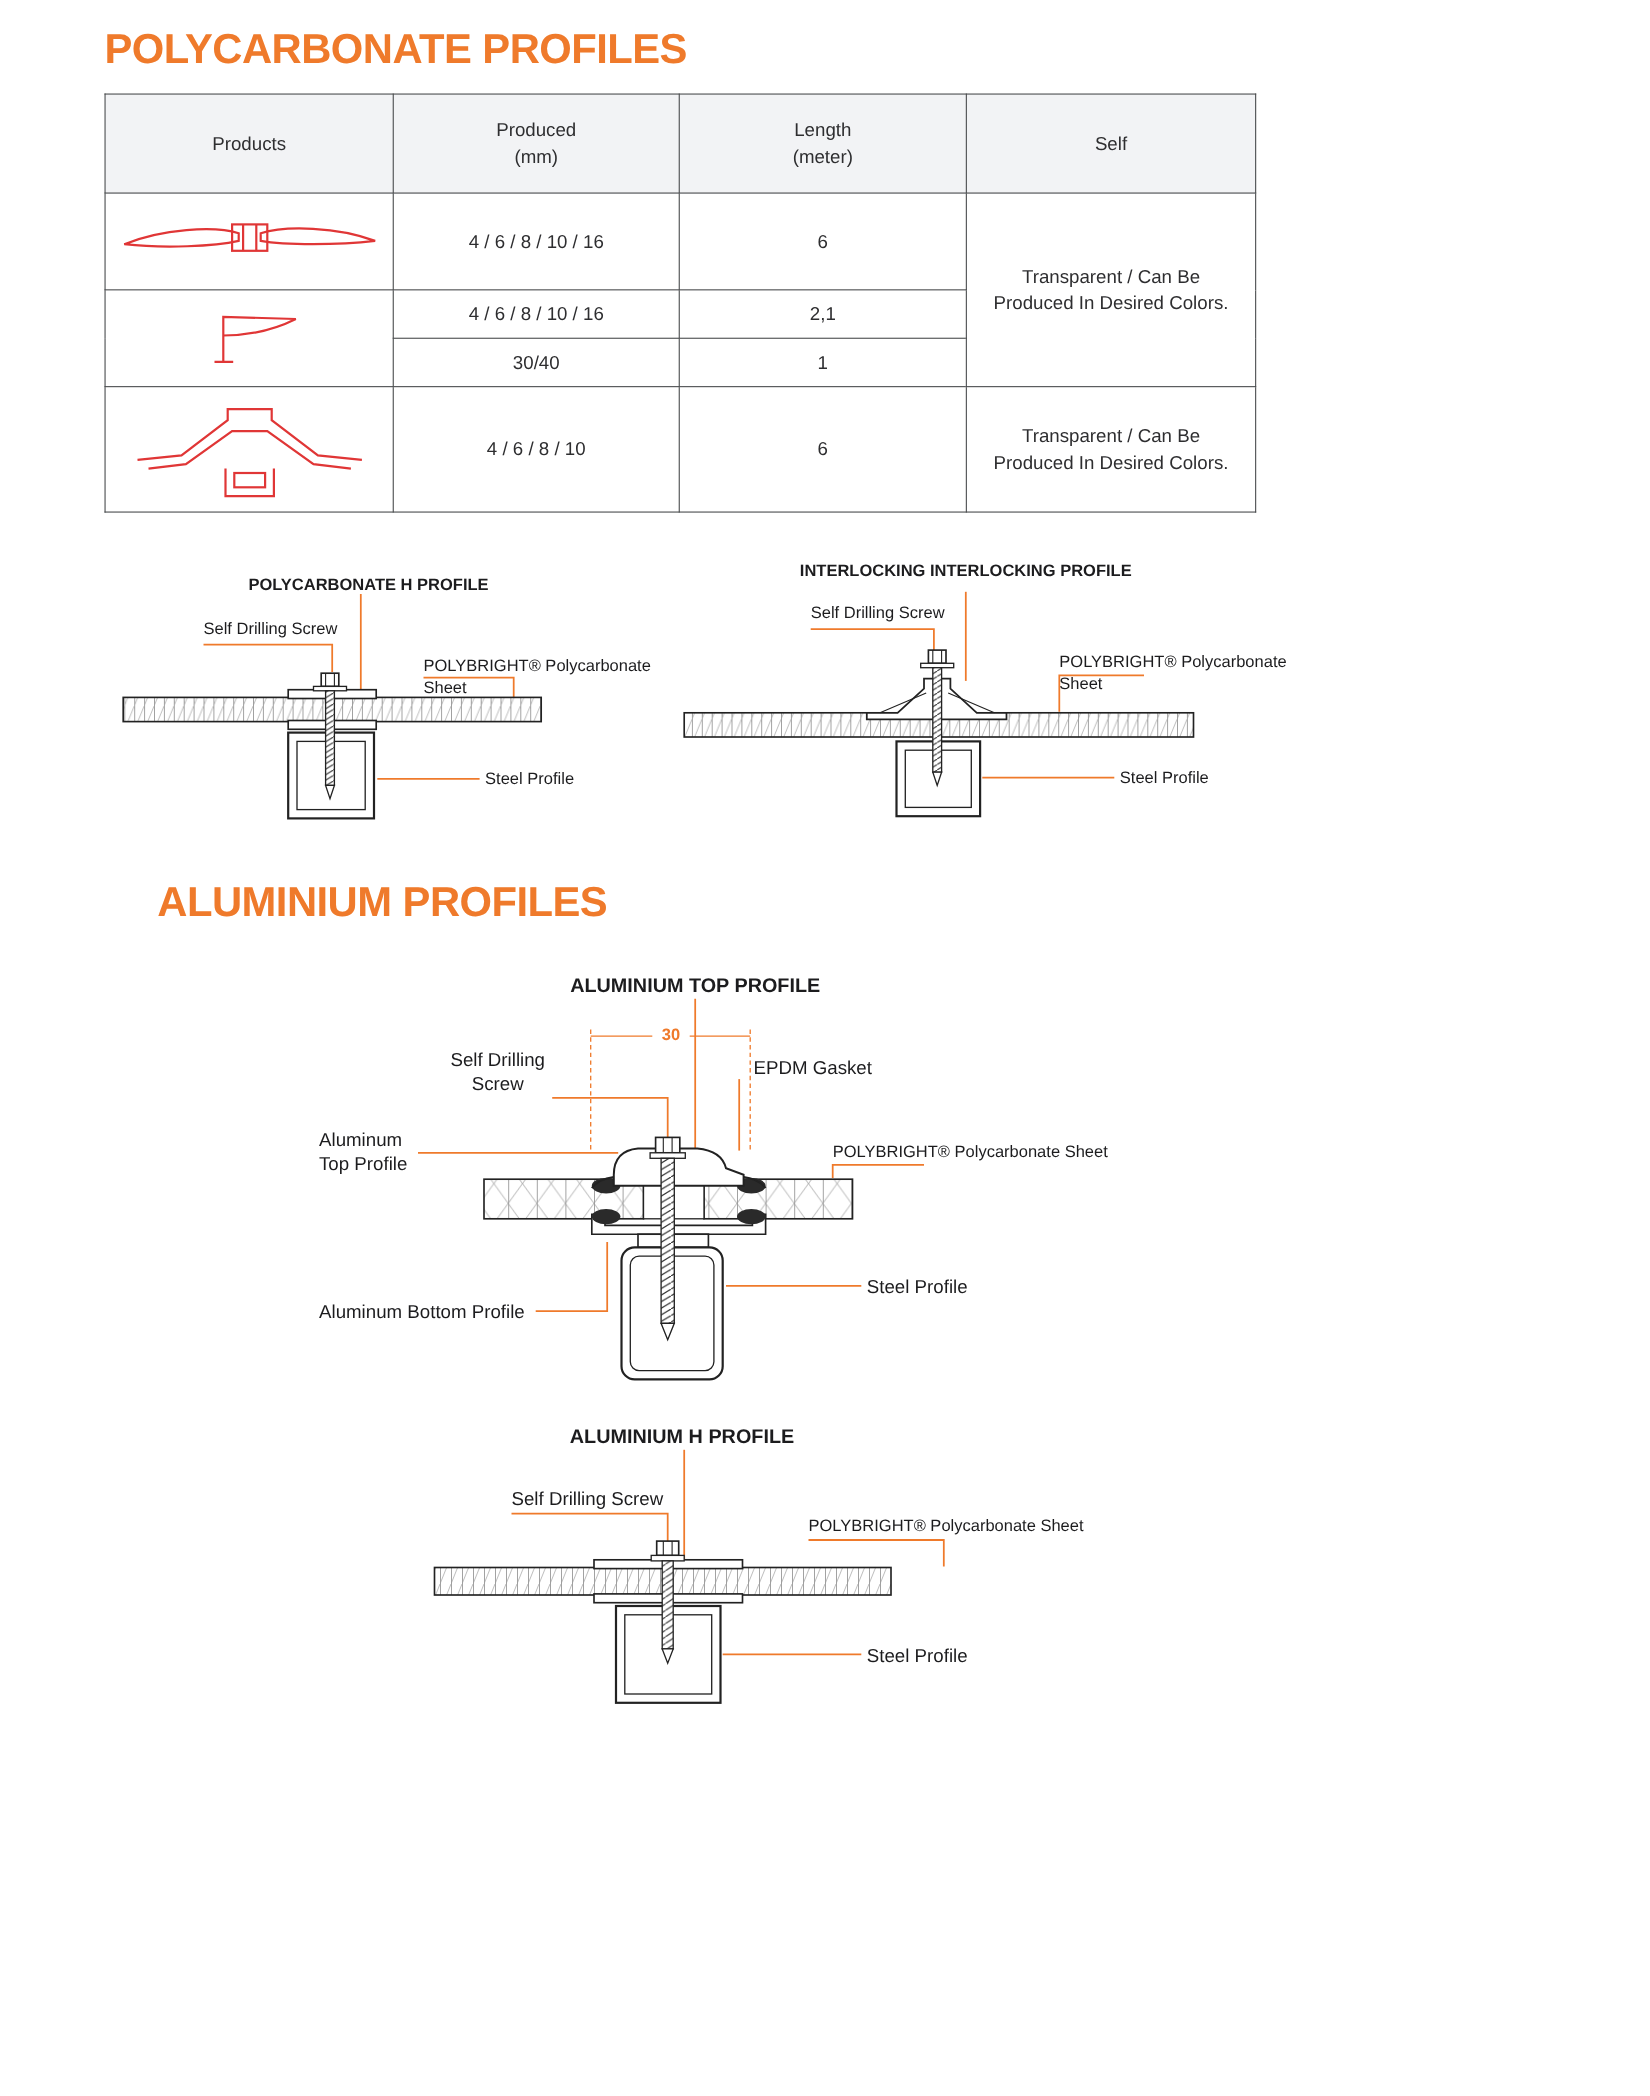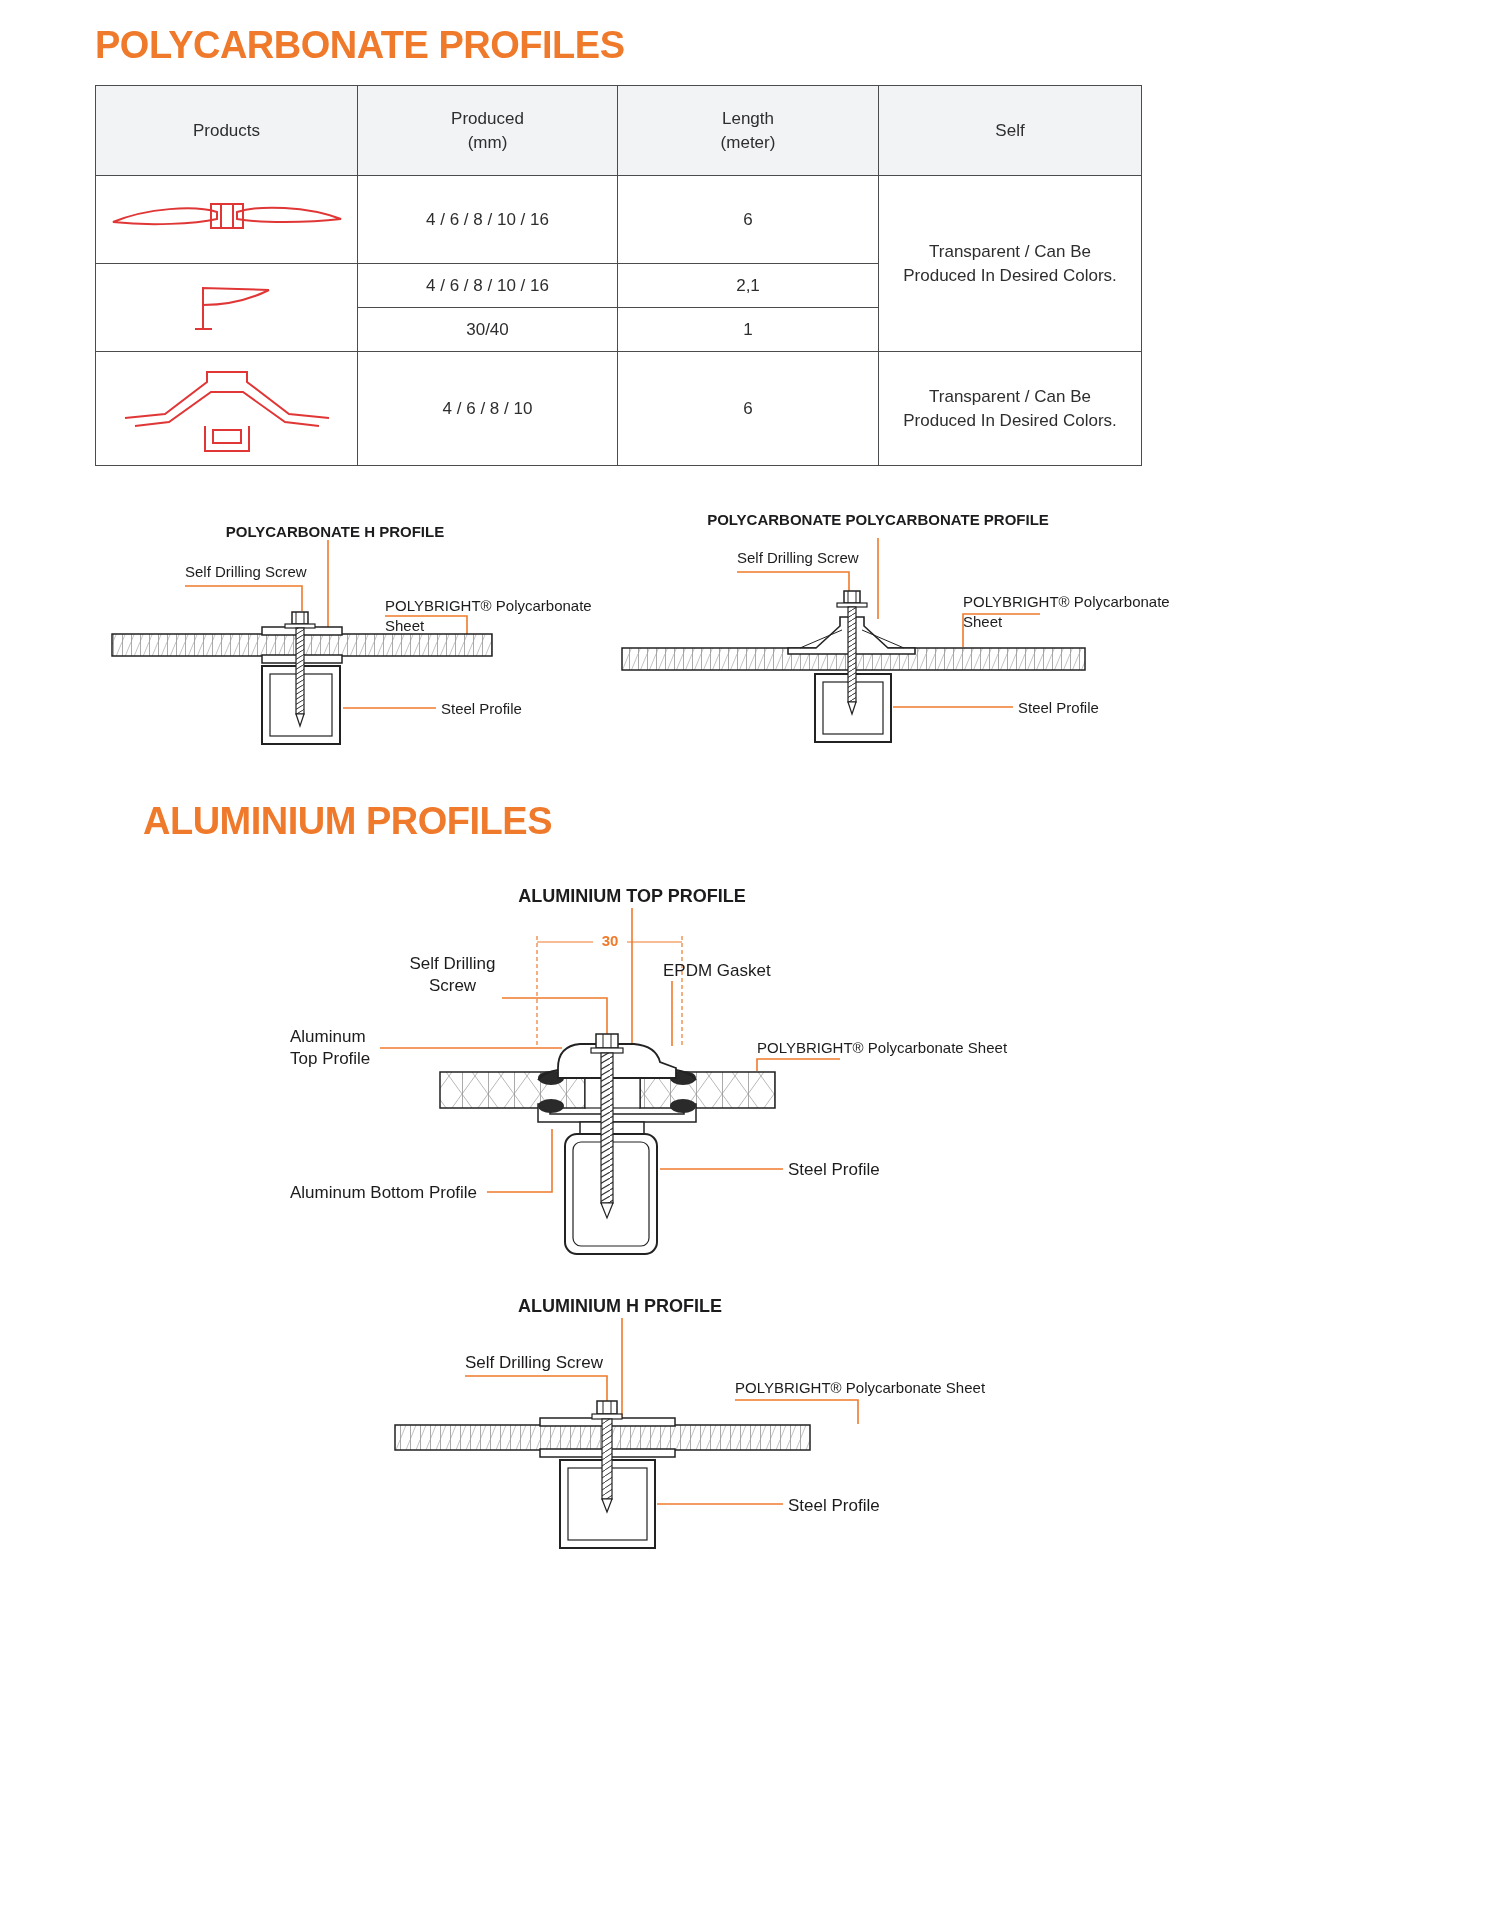"POLYCARBONATE POLYCARBONATE PROFILE" div.dlabel { text: POLYCARBONATE POLYCARBONATE -> INTERLOCKING INTERLOCKING }
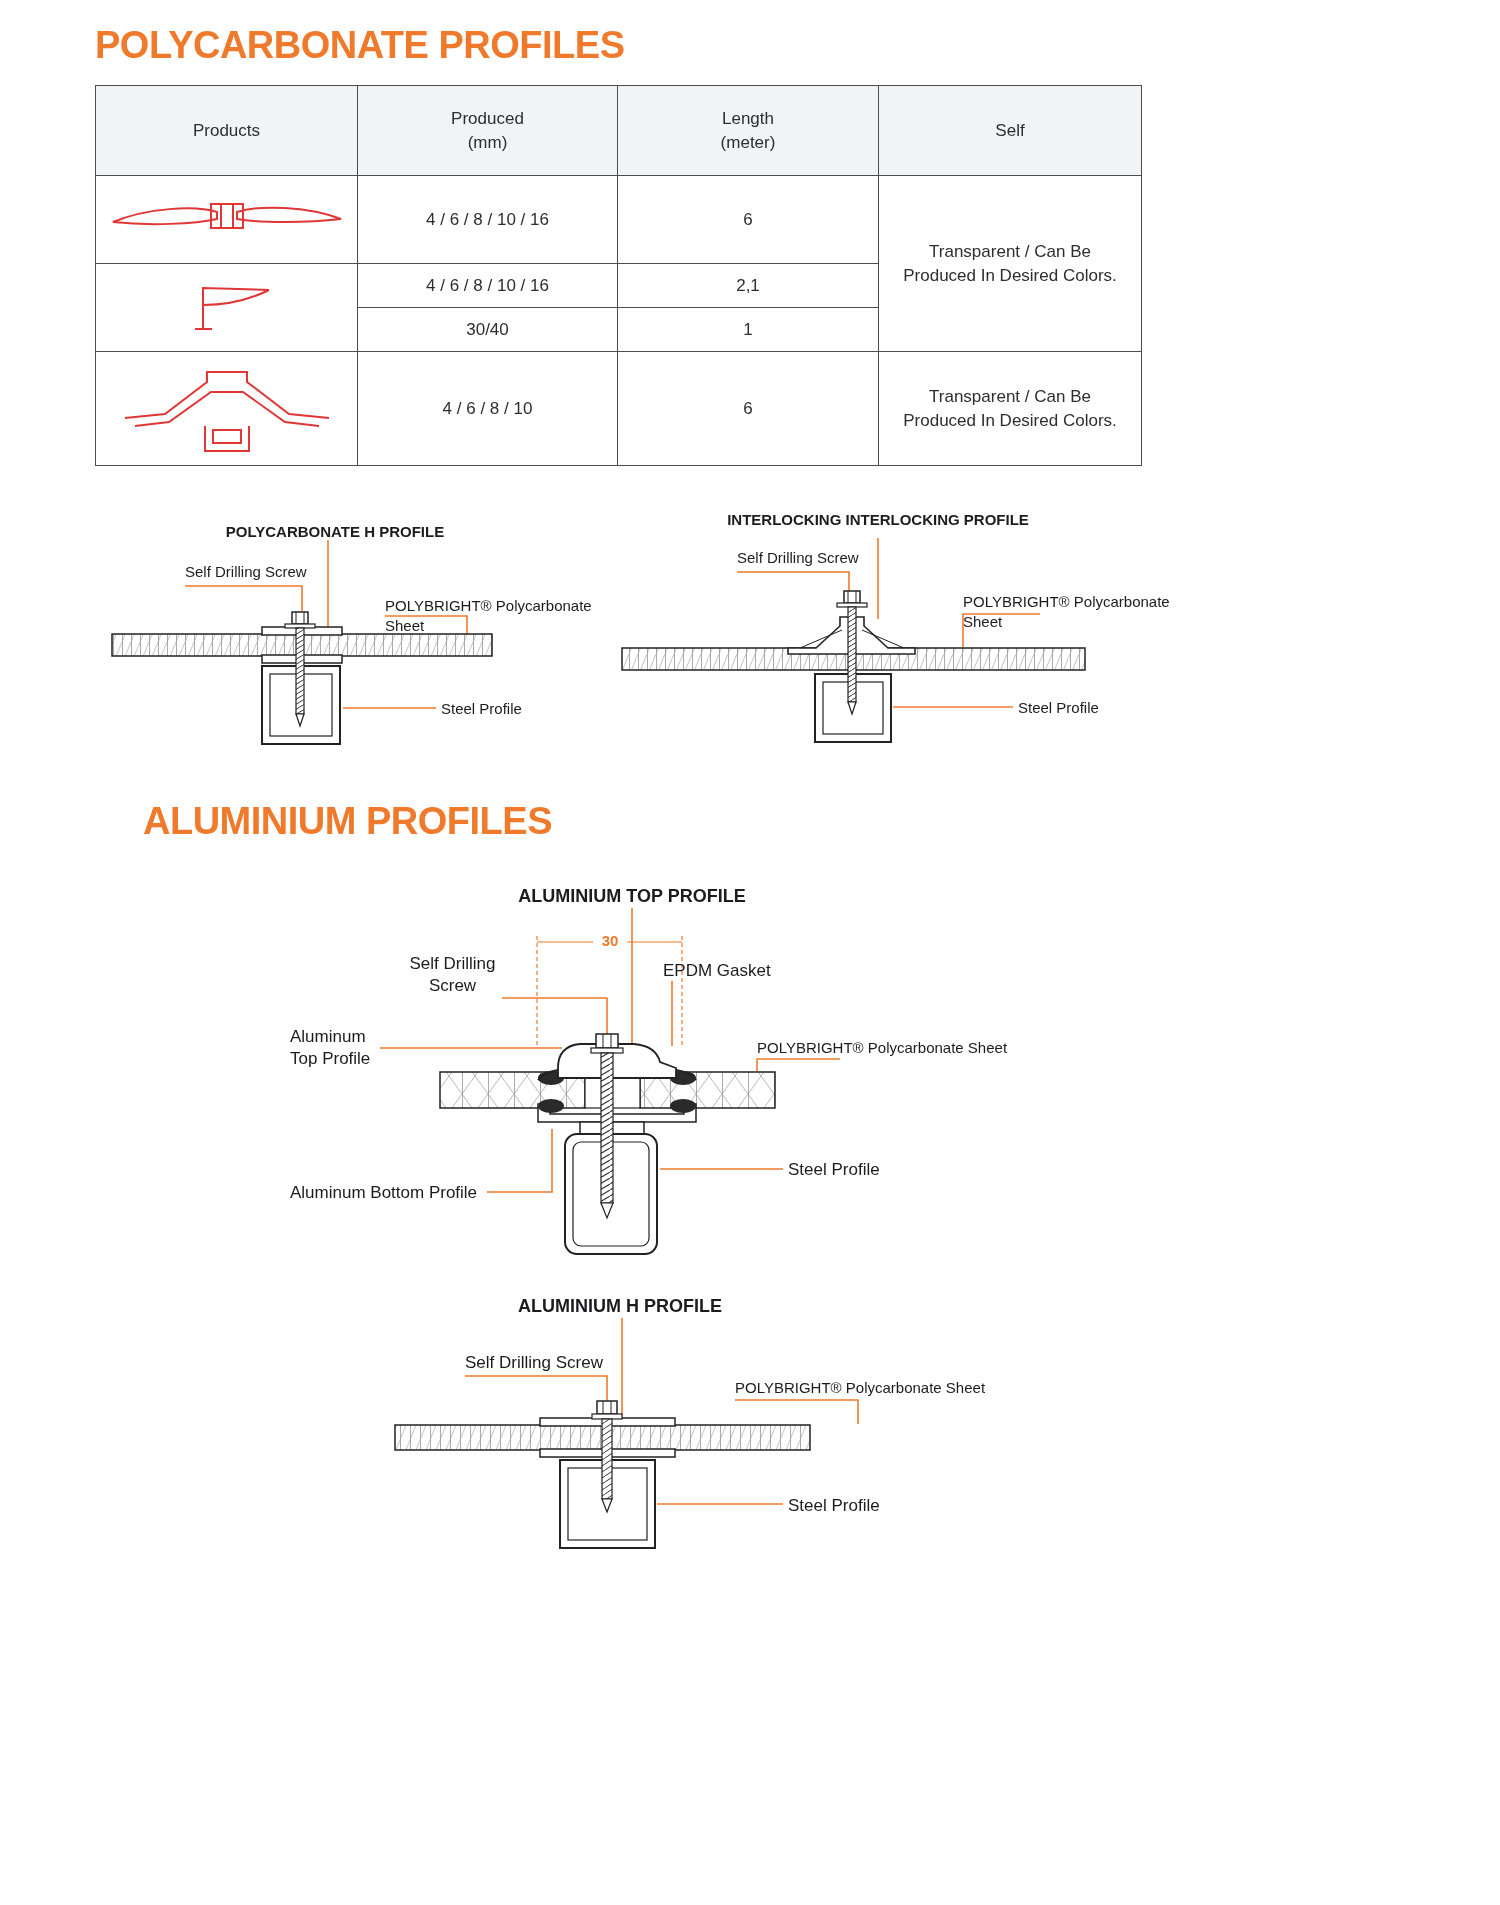"EPDM Gasket" div.dlabel { left: 383px -> 405px }
